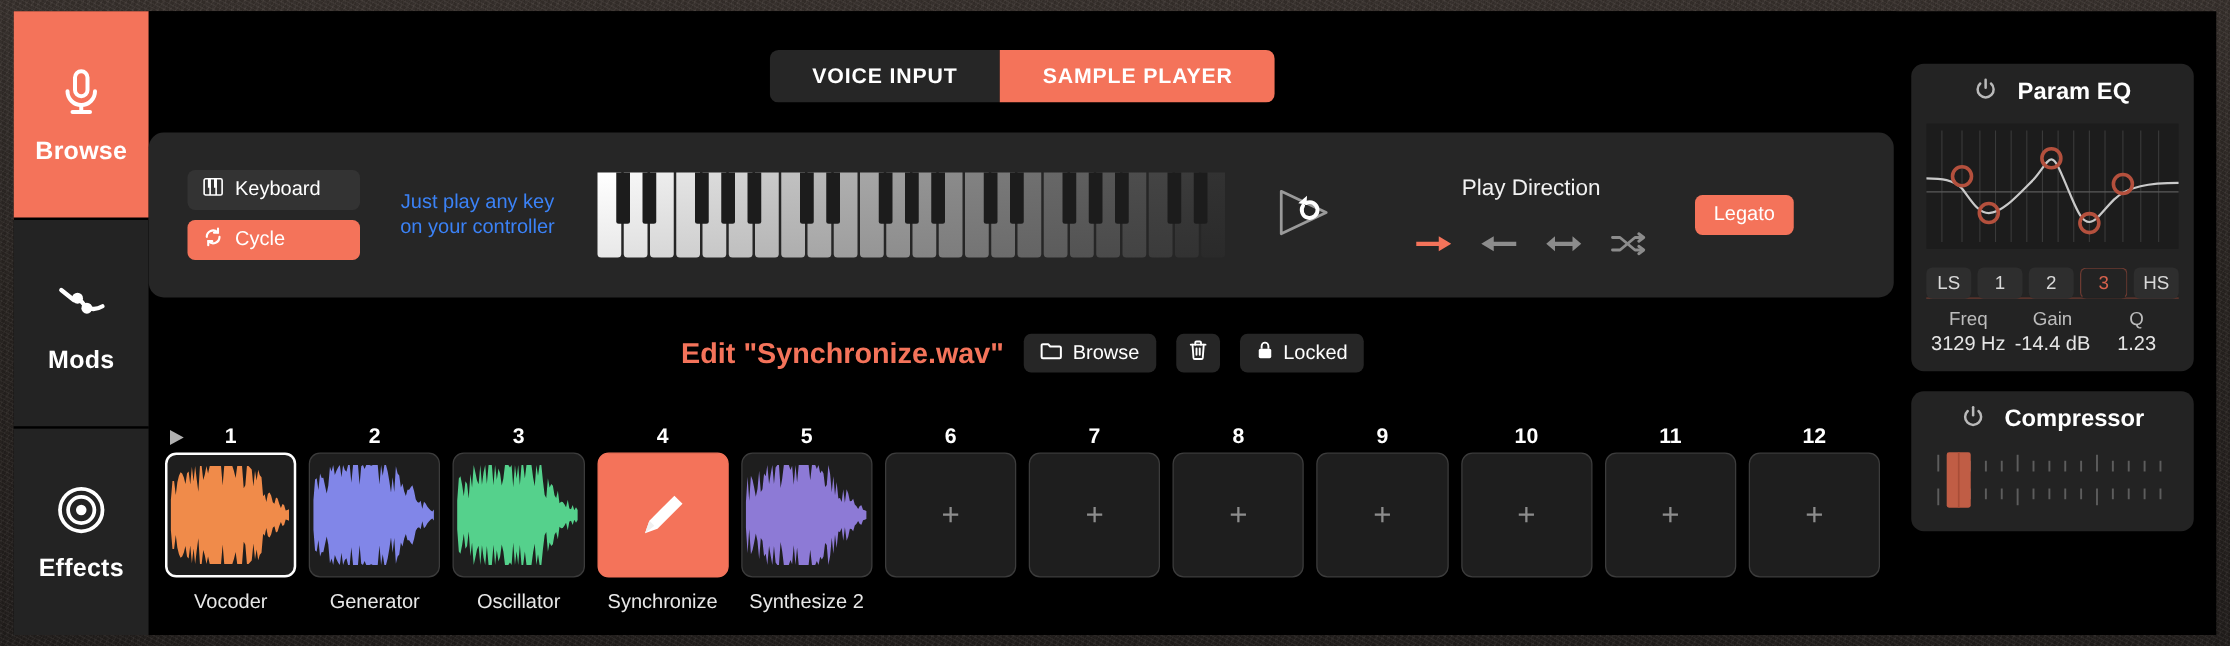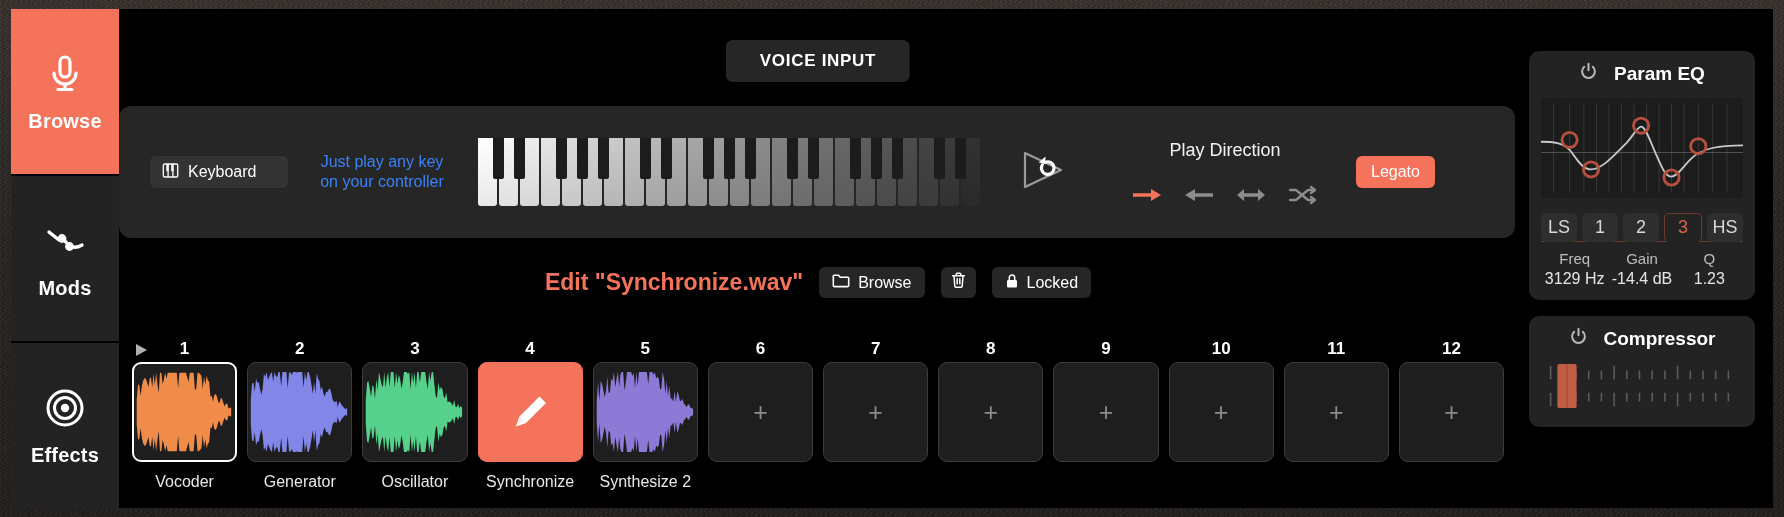"SAMPLE PLAYER" div.tab { html: none -> <div>SAMPLE PLAYER</div> }
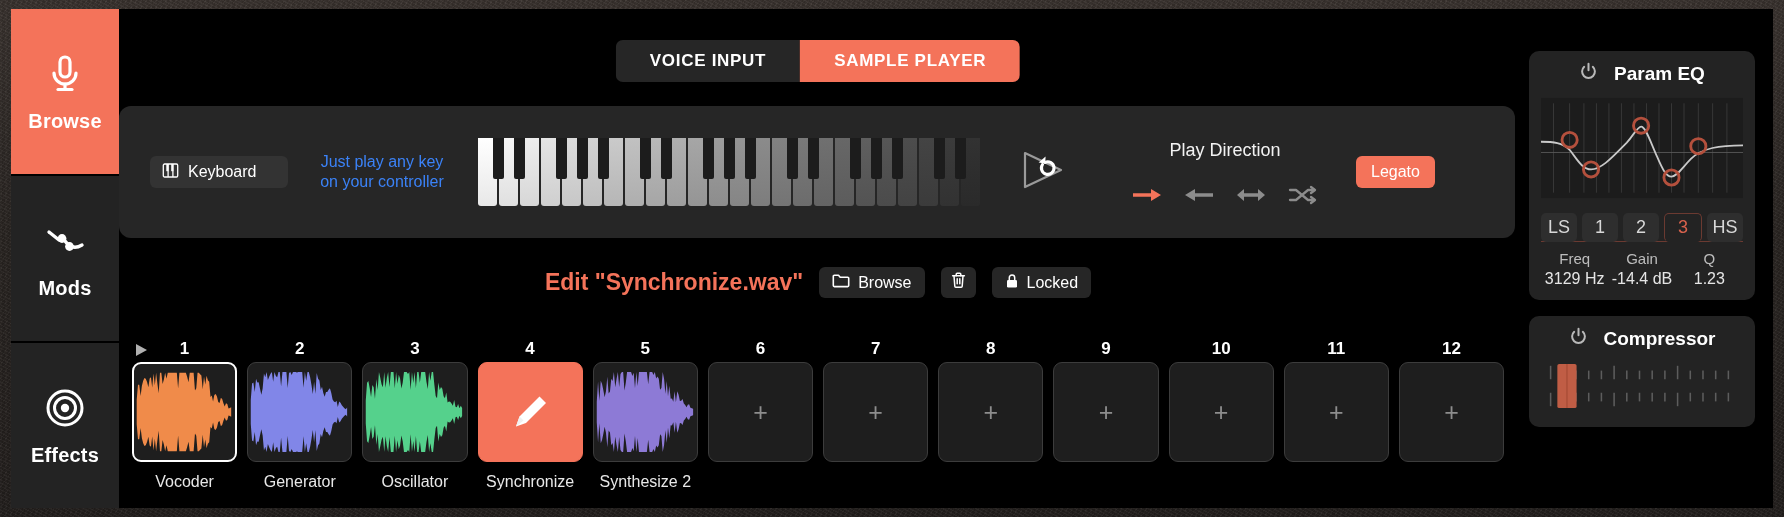"Cycle" div.kbmode { html: none -> <div> <span> <svg> <path></path> <path></path> <path></path> <path></path> </svg> </span> <span>Cycle</span> </div> }
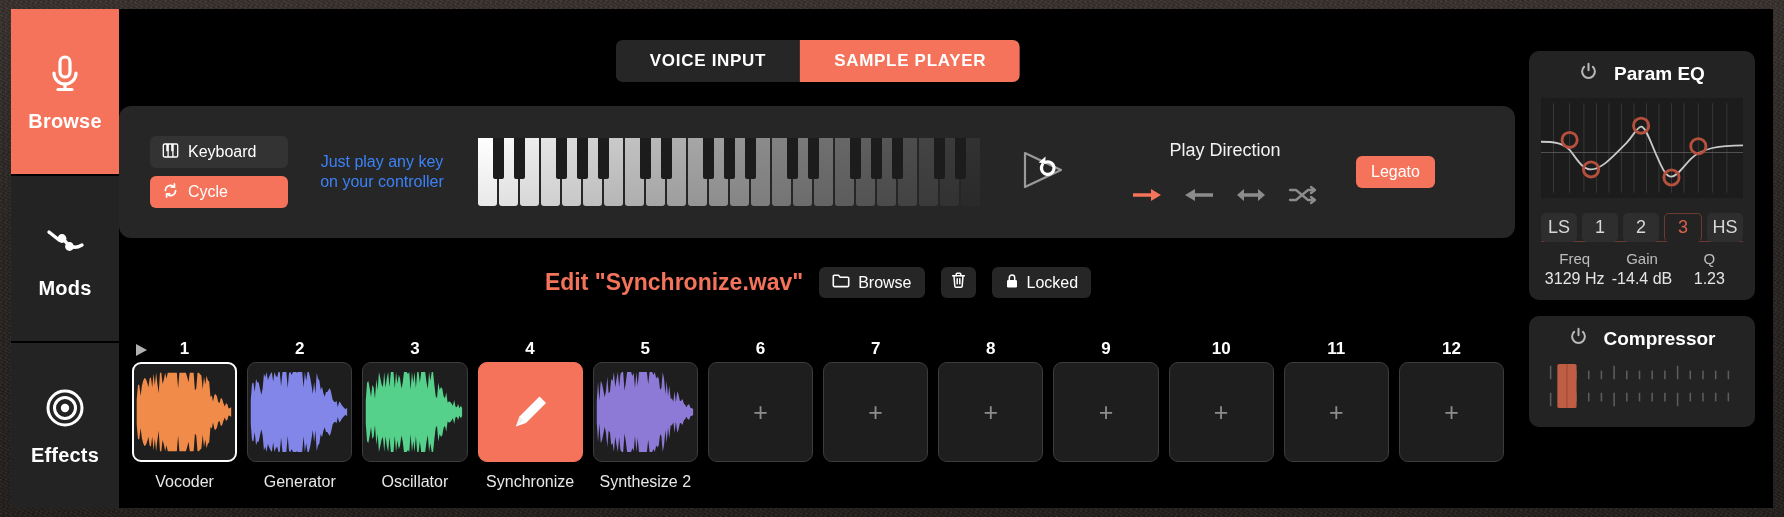"LS" .eqtab { font-size: 18px -> 15px }
